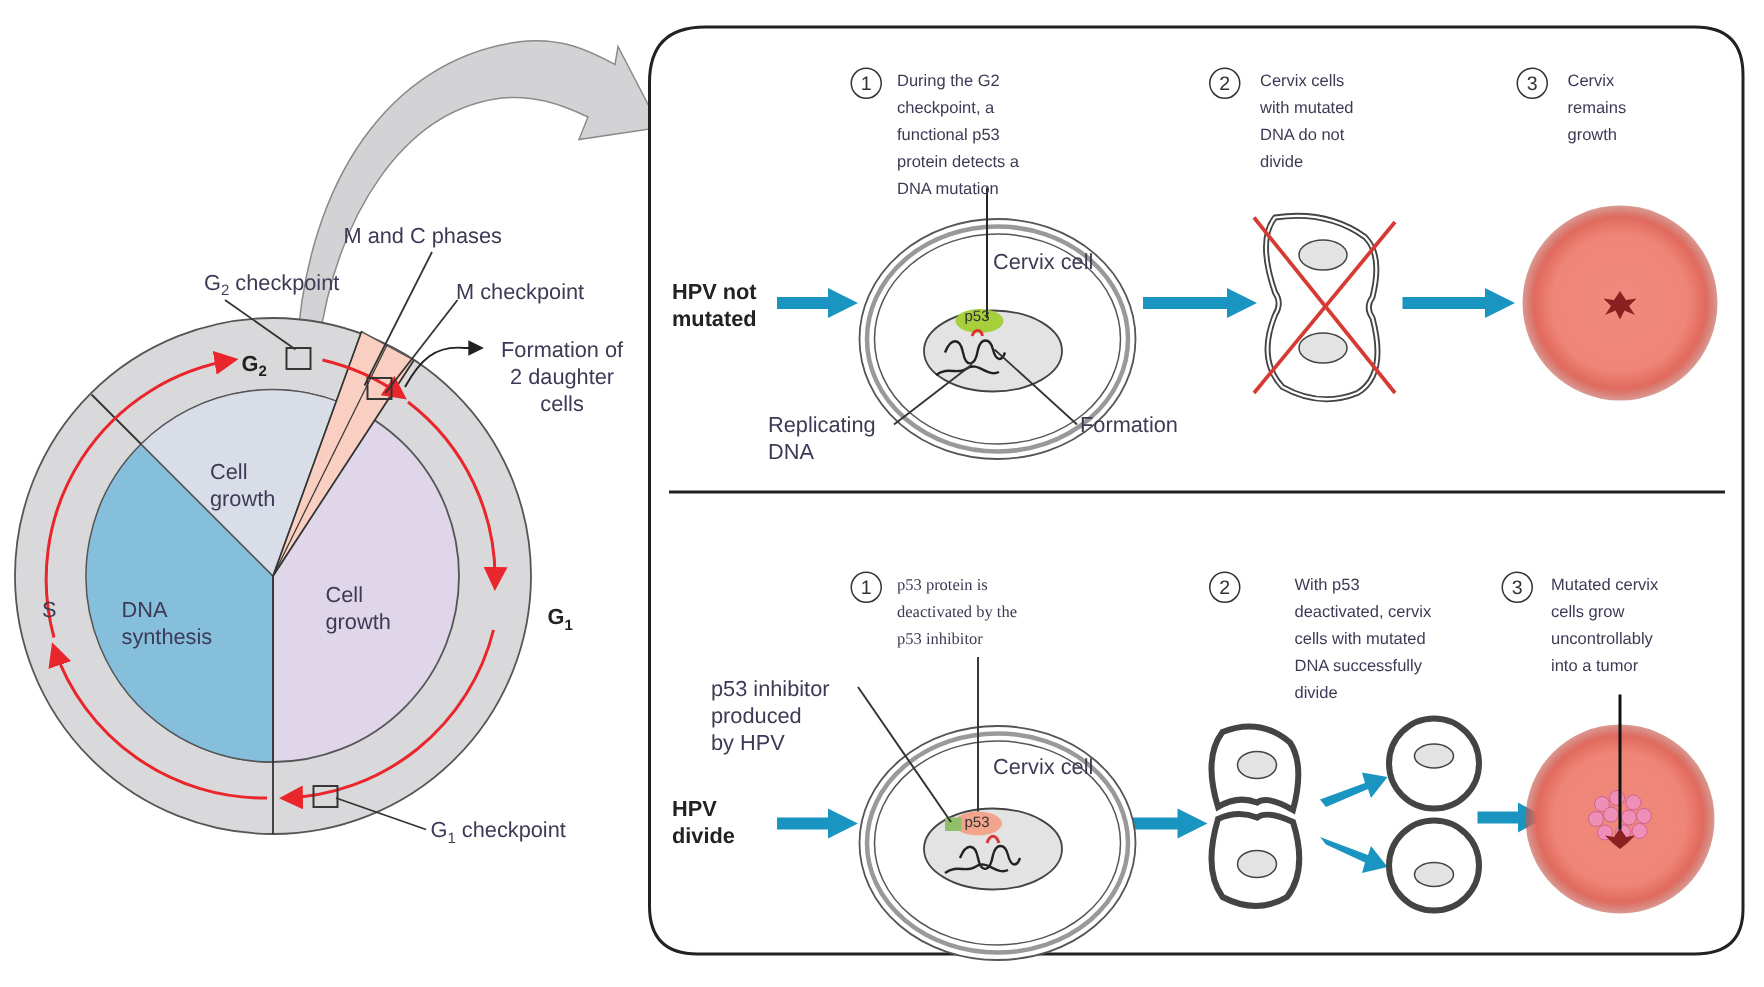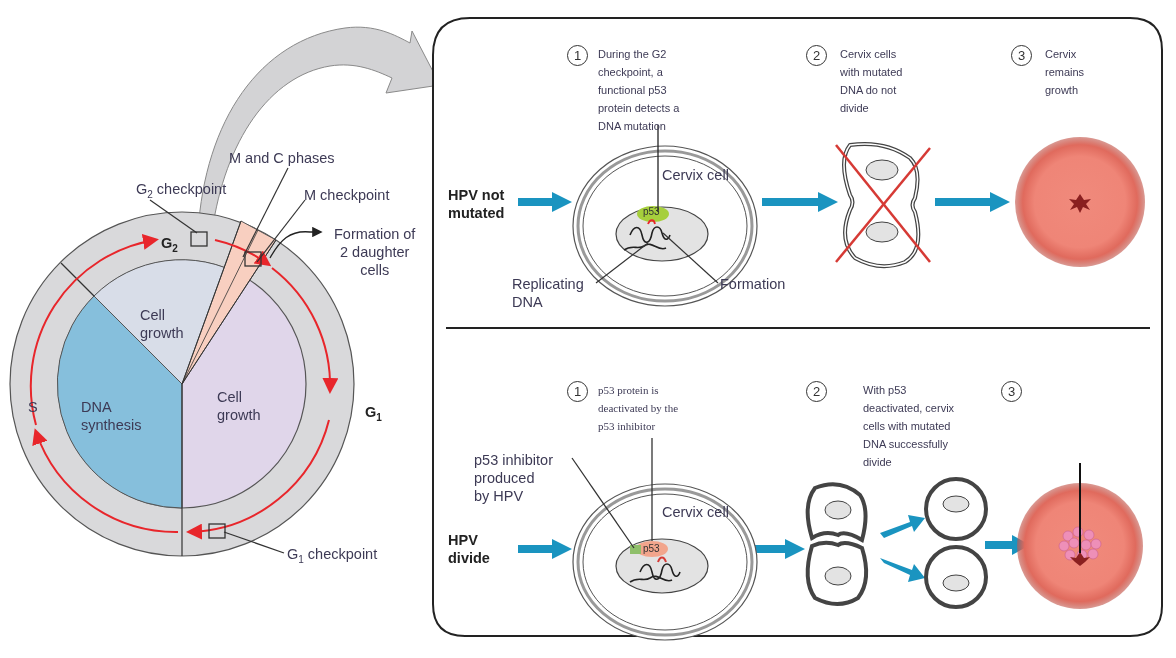"Mutated cervix" div.step-text { html: none -> <div>Mutated cervix cells grow uncontrollably into a tumor</div> }
